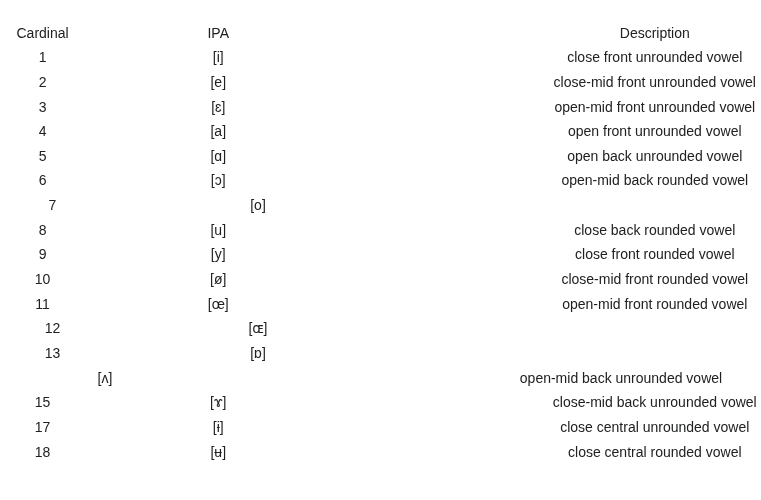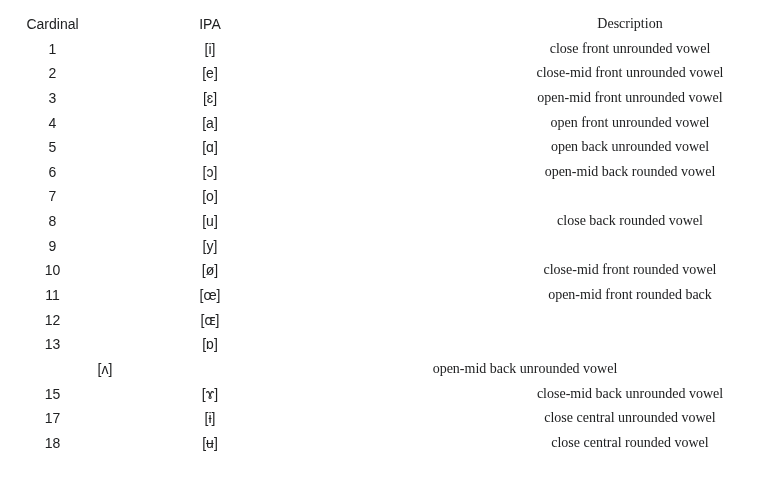"Cardinal" .trow { align-items: flex-start -> flex-end; gap: none -> 48px }
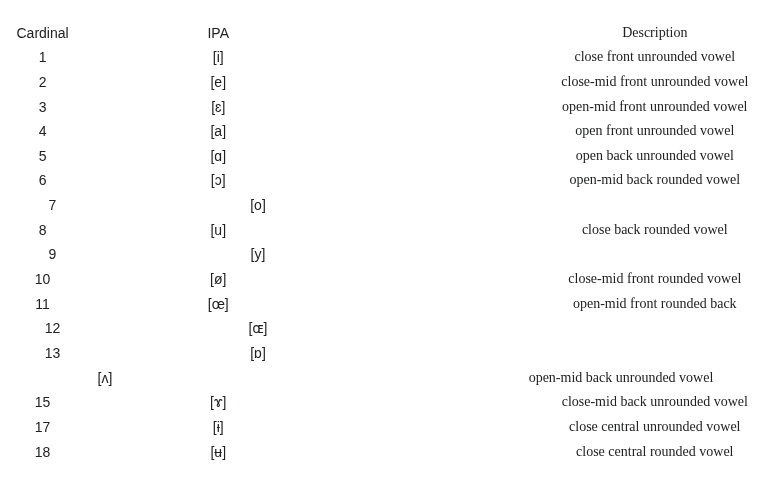"Description" .cell-desc { font-family: Liberation Serif, serif -> none }
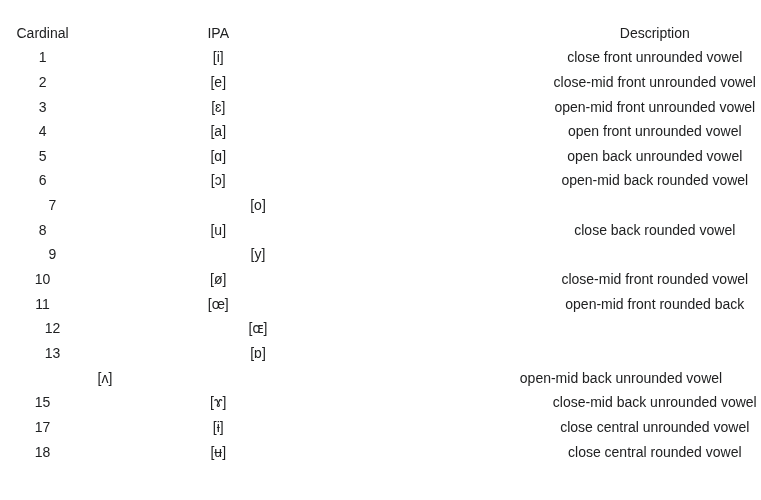"close front rounded vowel" div.cell { html: none -> <div>close front rounded vowel</div> }
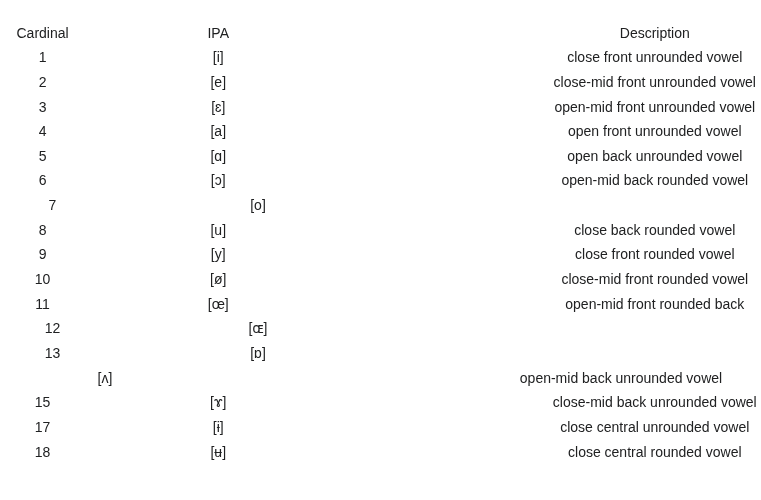"open-mid front rounded back" div.cell { text: back -> vowel }
